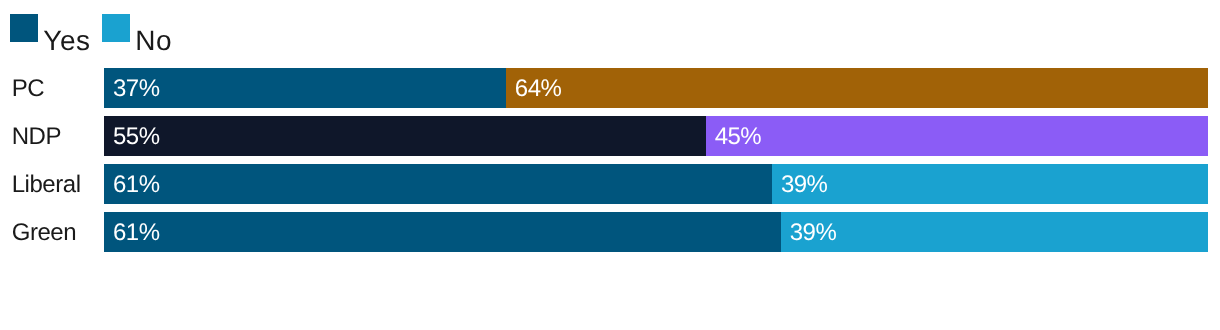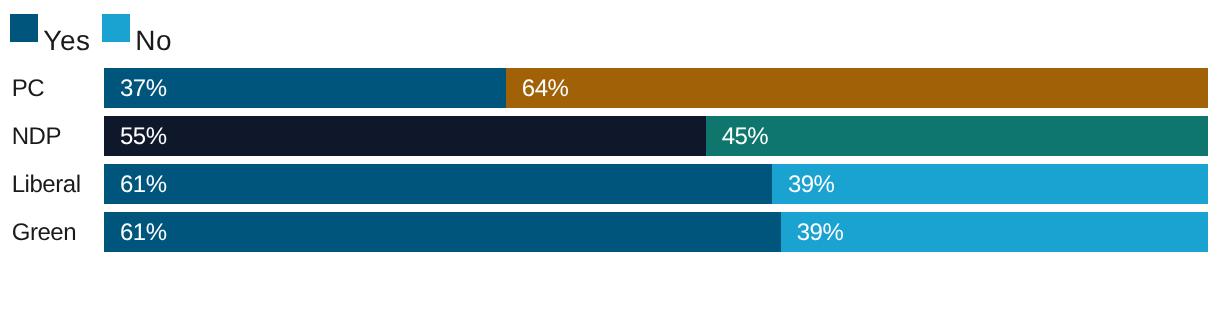"37%" .bar-seg .seg-value { left: 16px -> 9px }
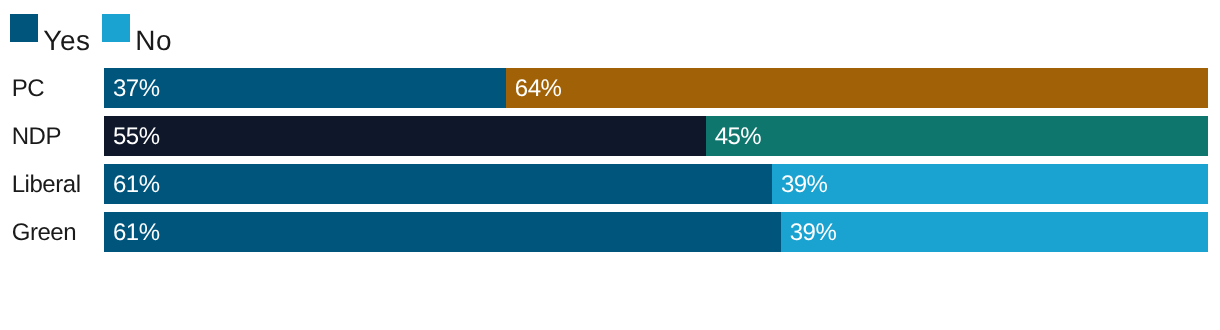"45%" div.bar-seg { background: #0f766e -> #8b5cf6 }
